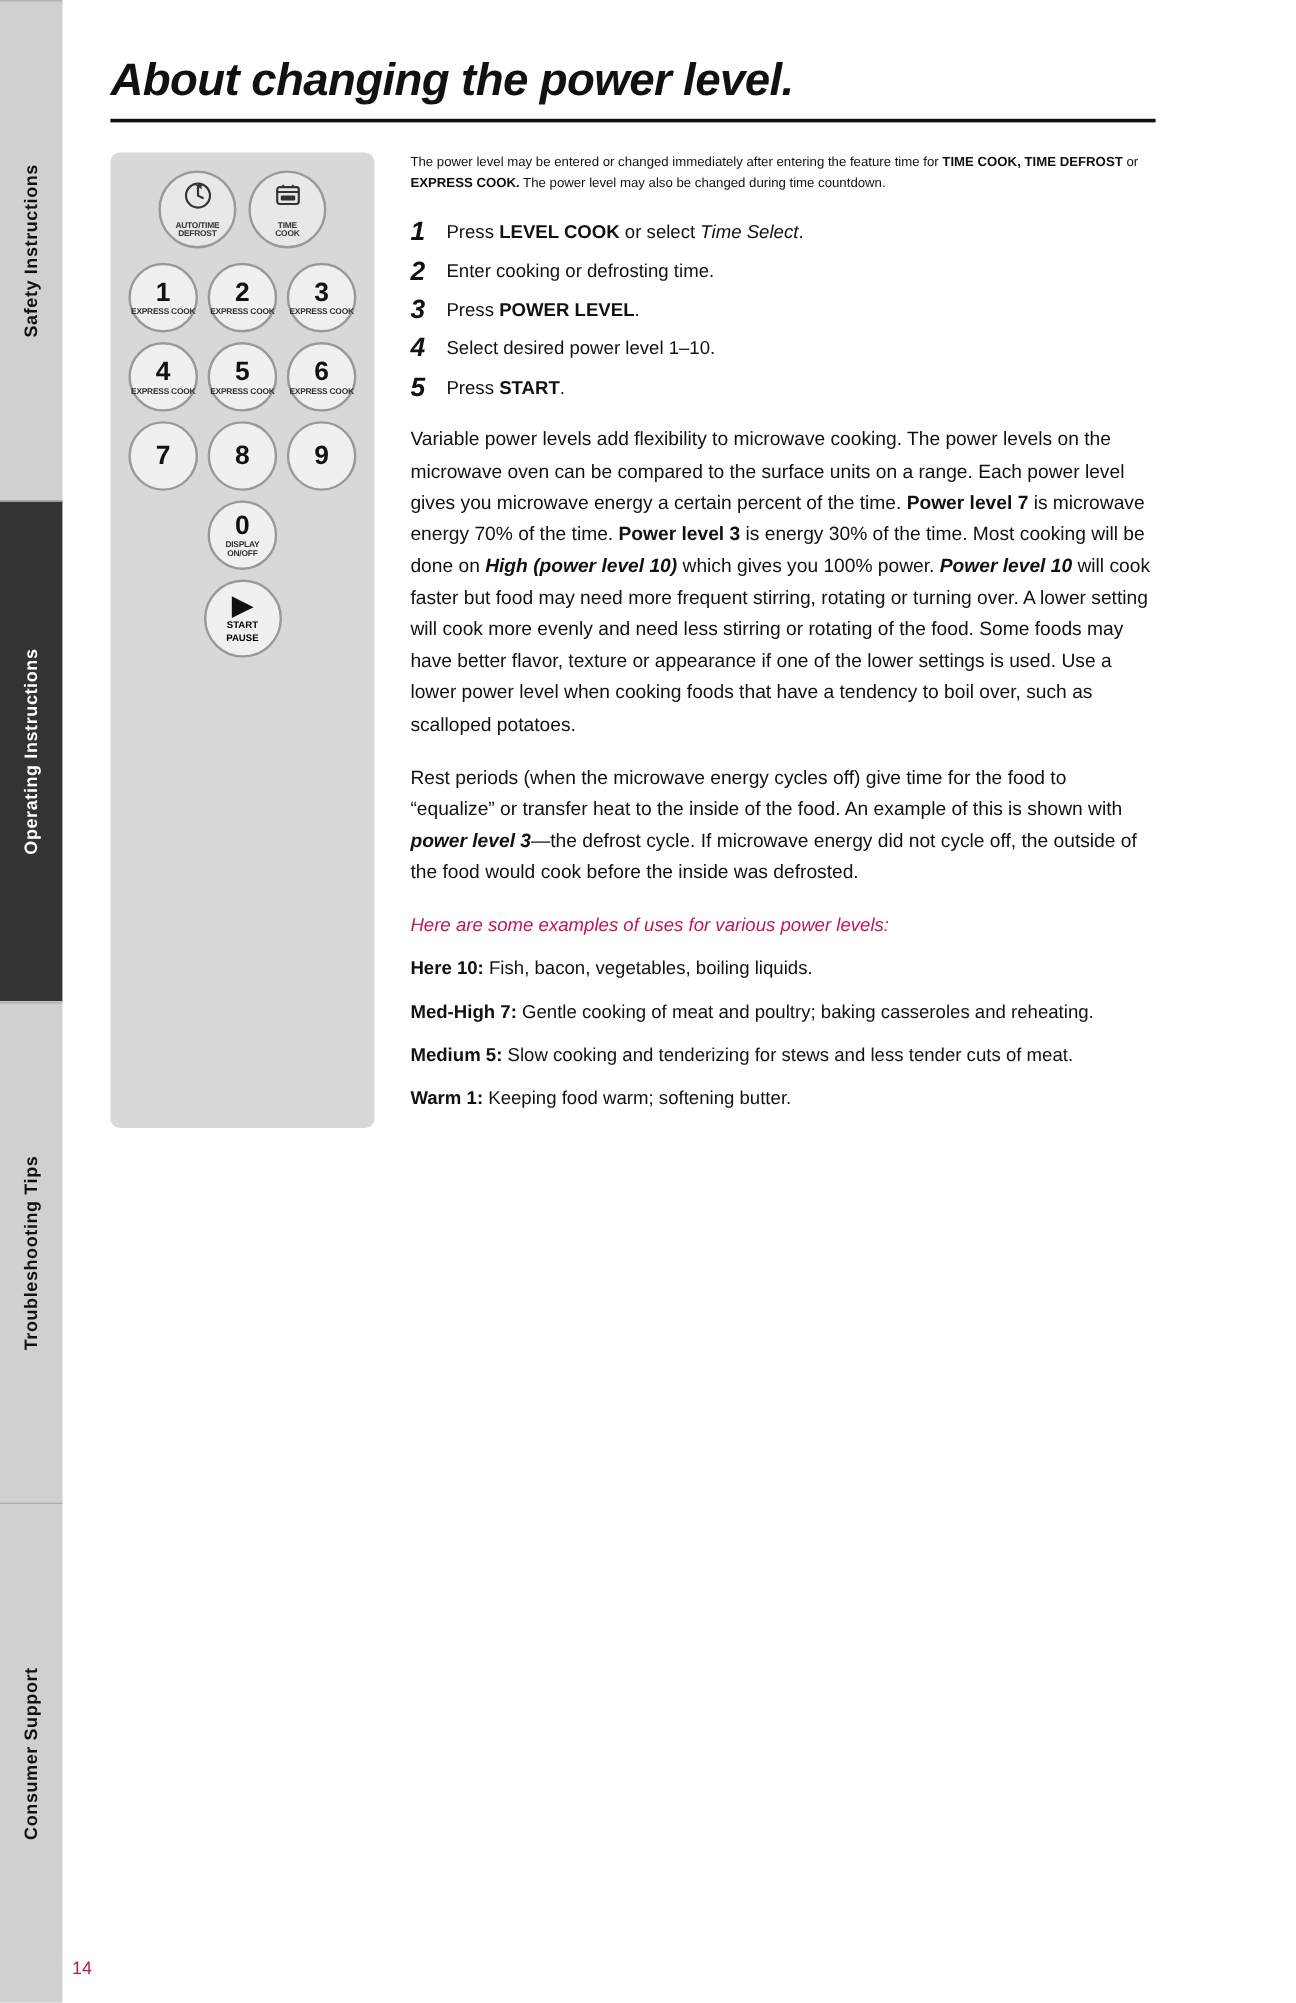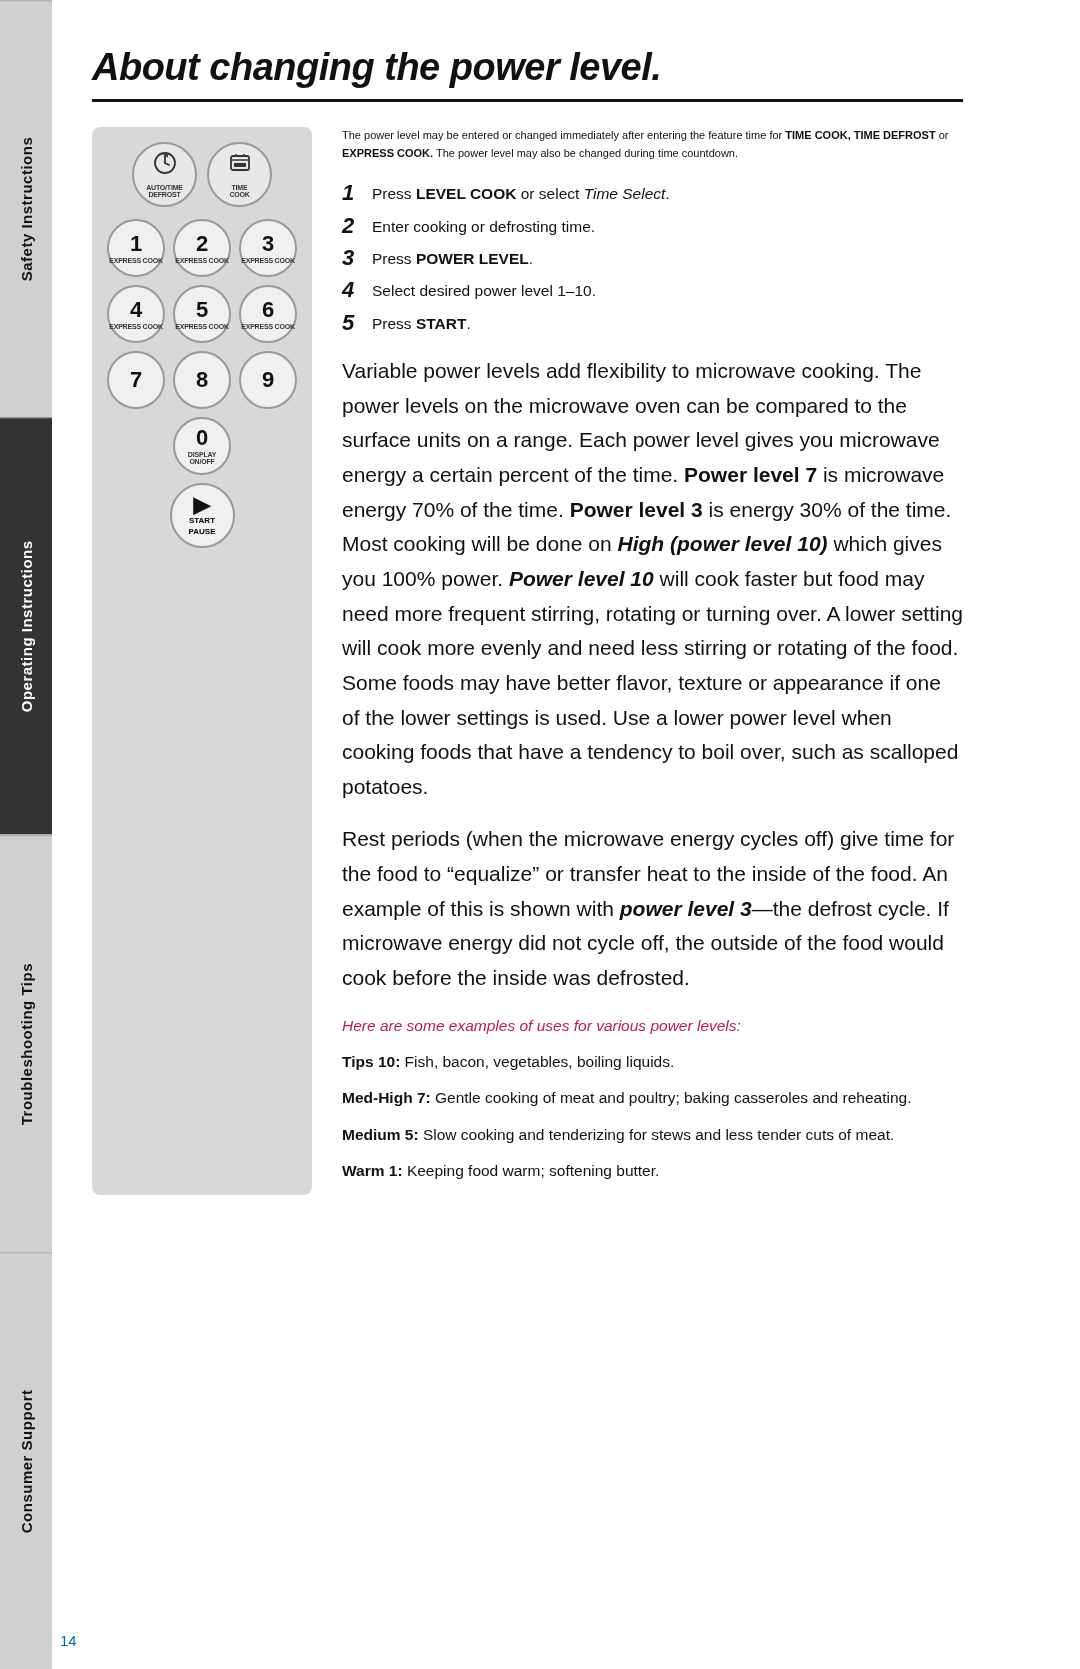"Variable power levels add flexibility" .body-text { font-size: 21px -> 16px }
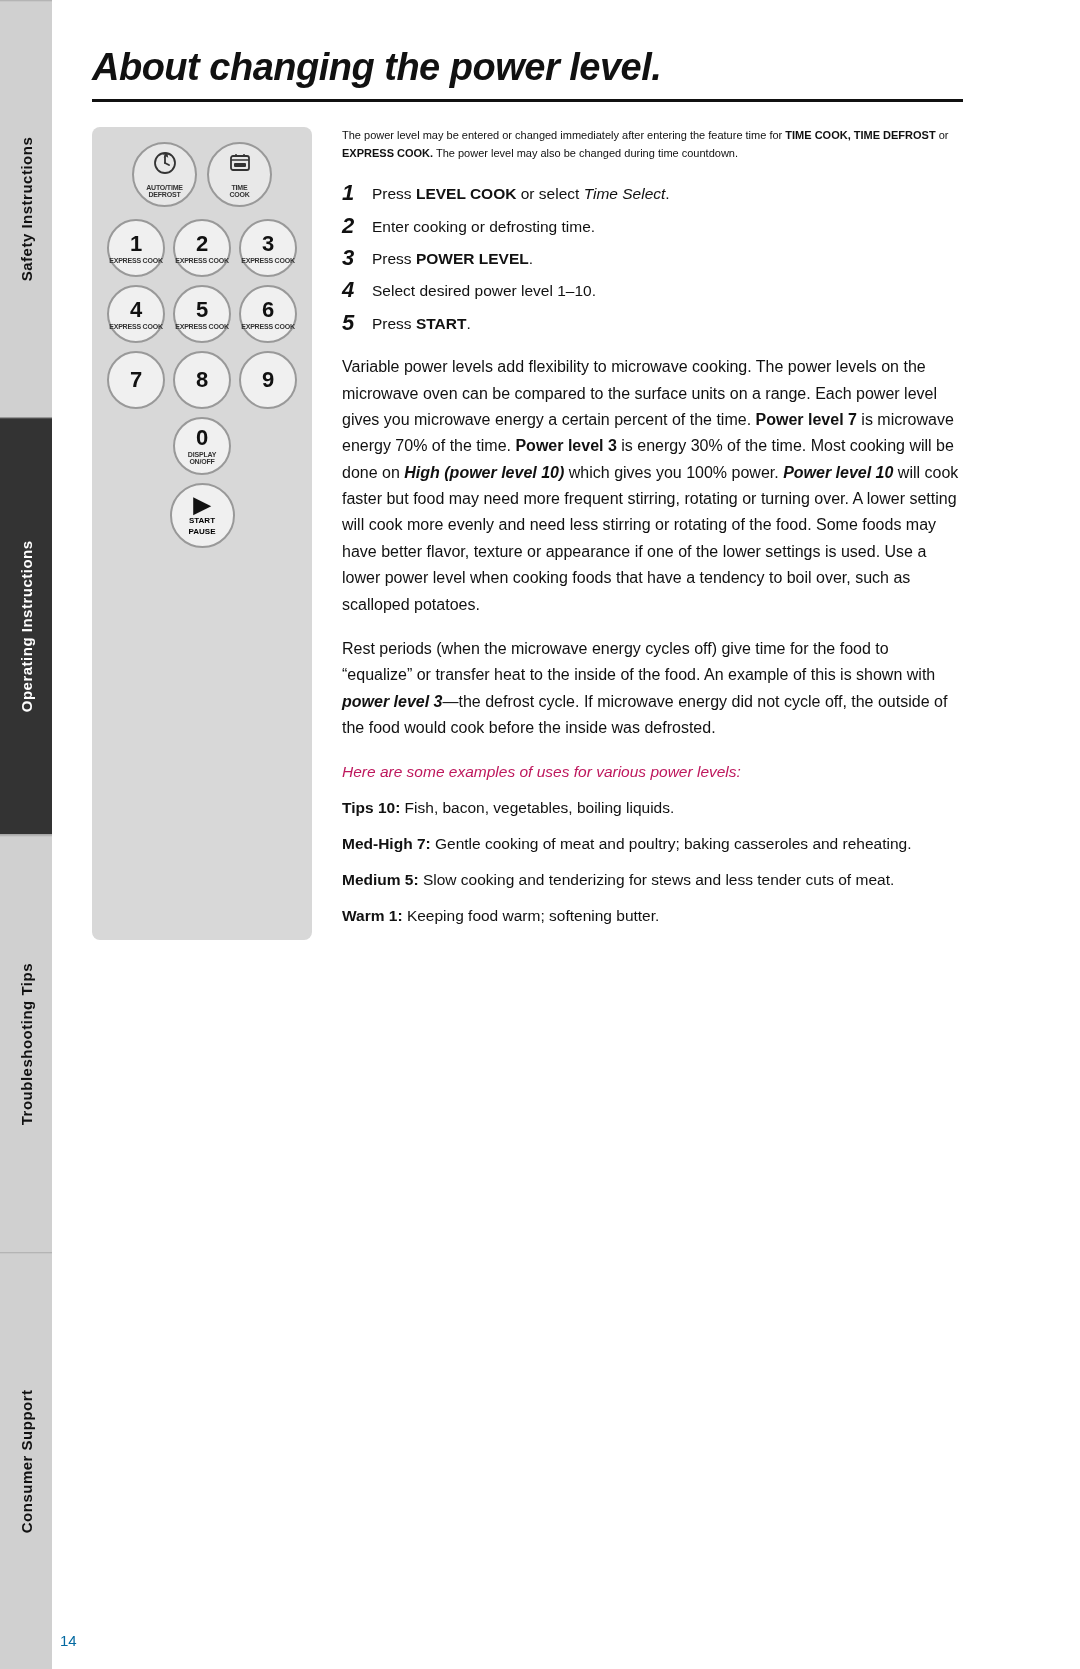"Tips 10:" b { text: Tips -> Here }
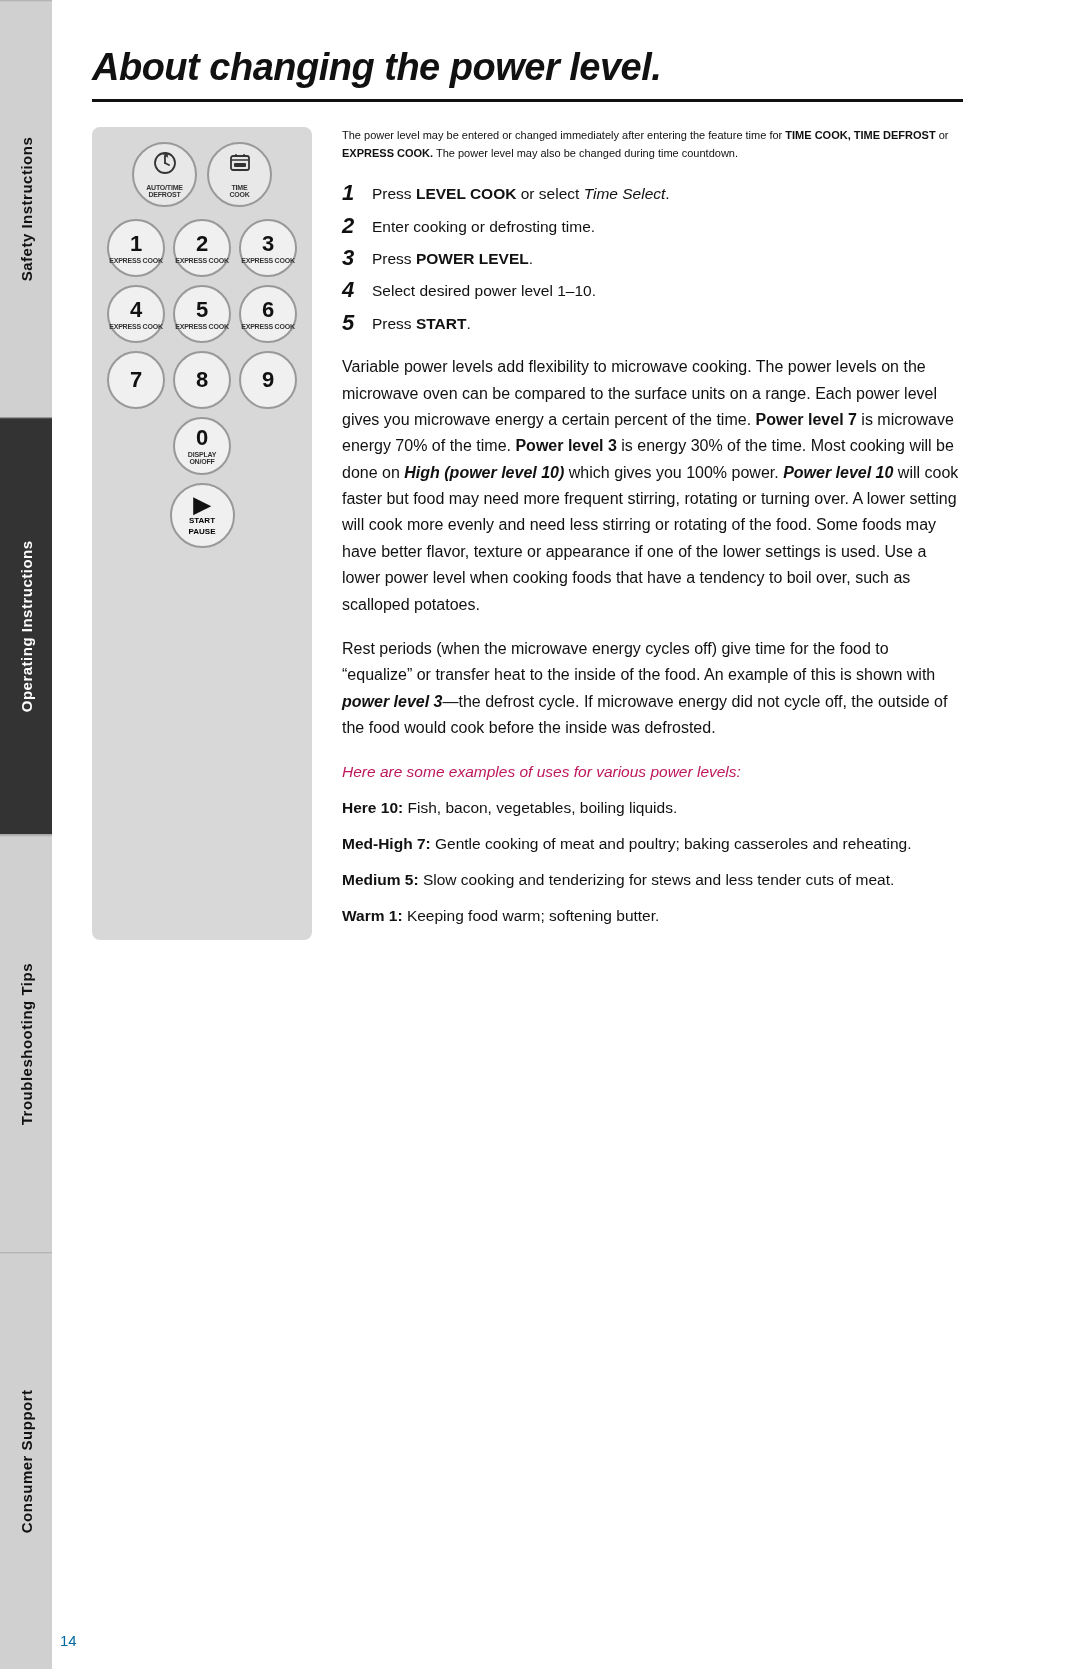"14" .page-number { color: #0369a1 -> #be185d }
